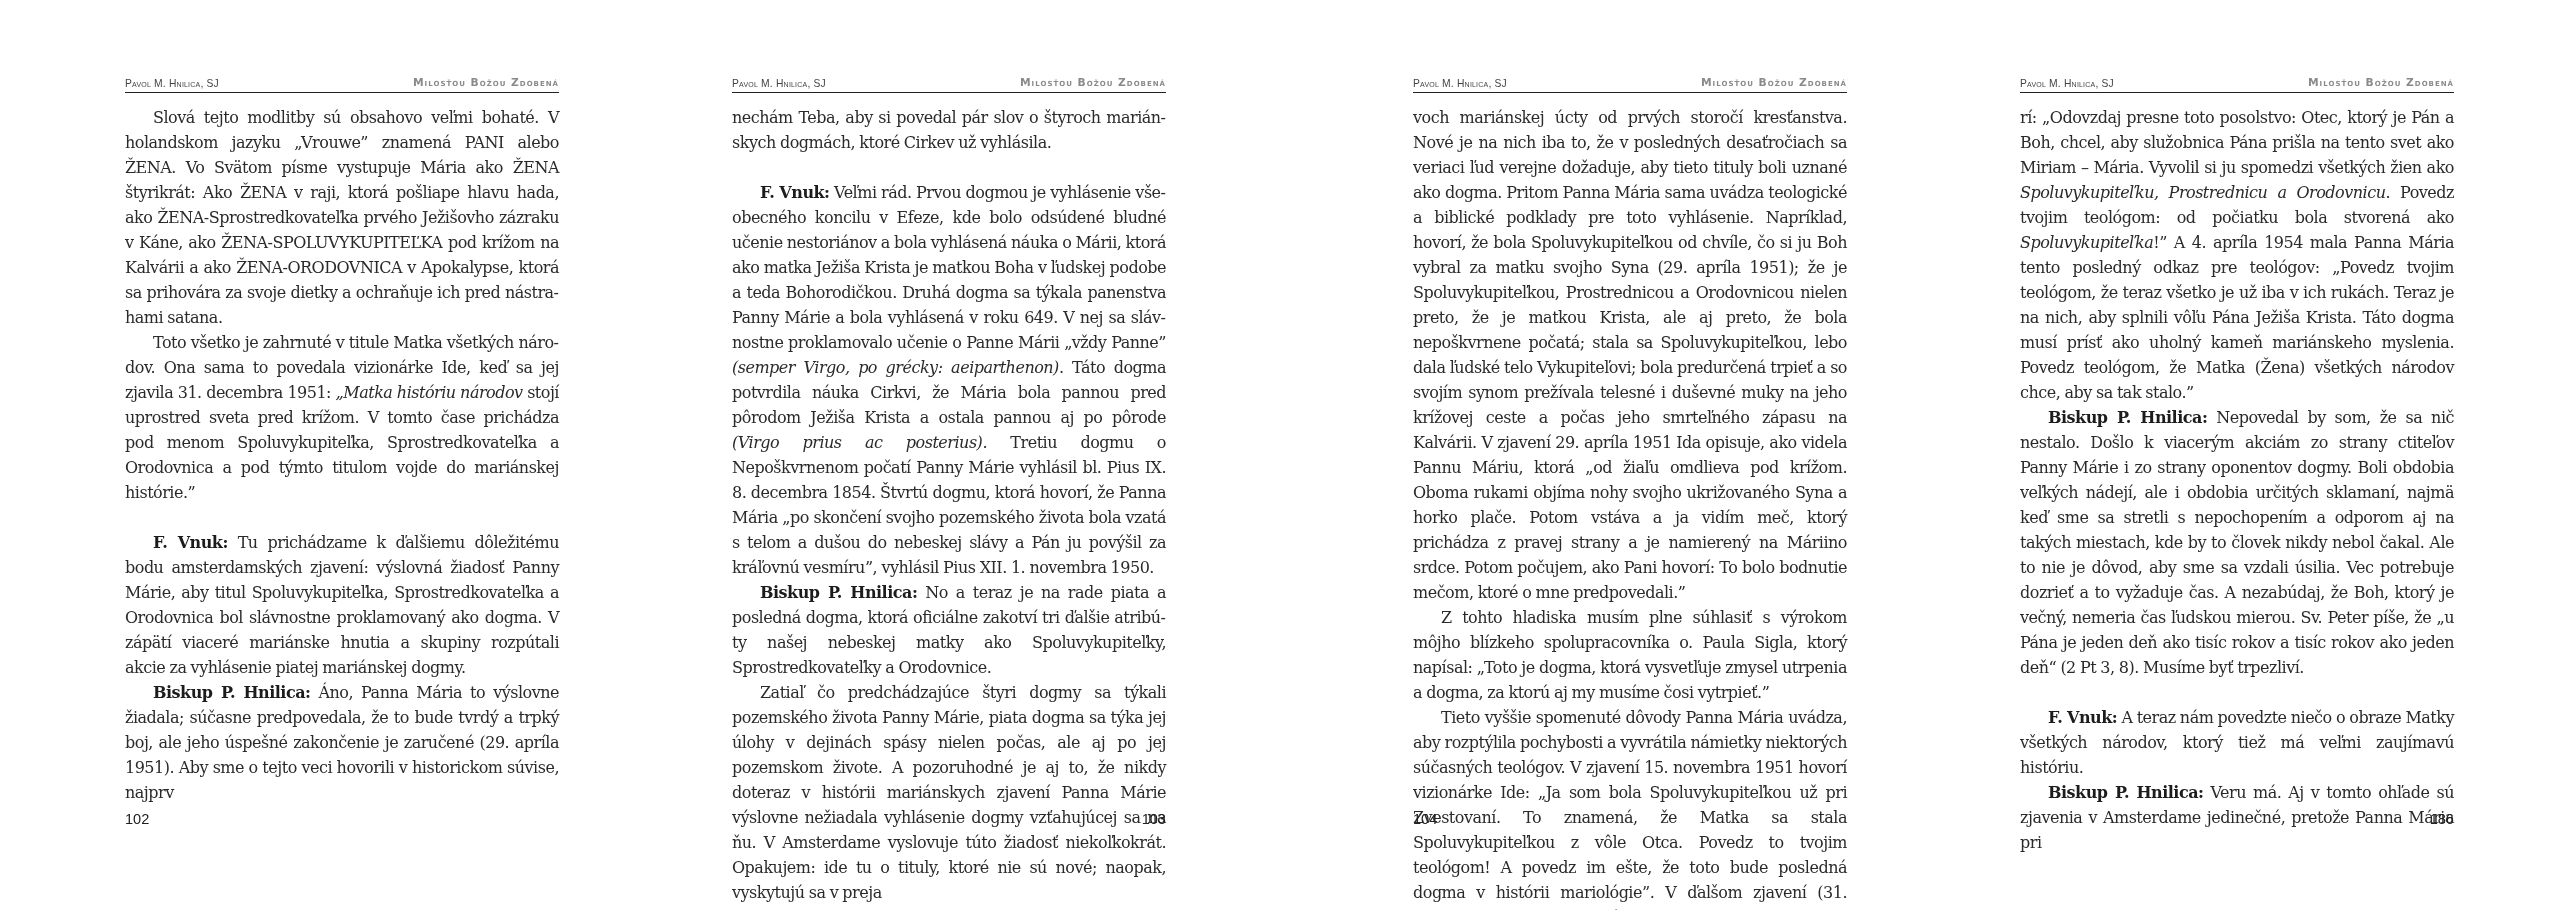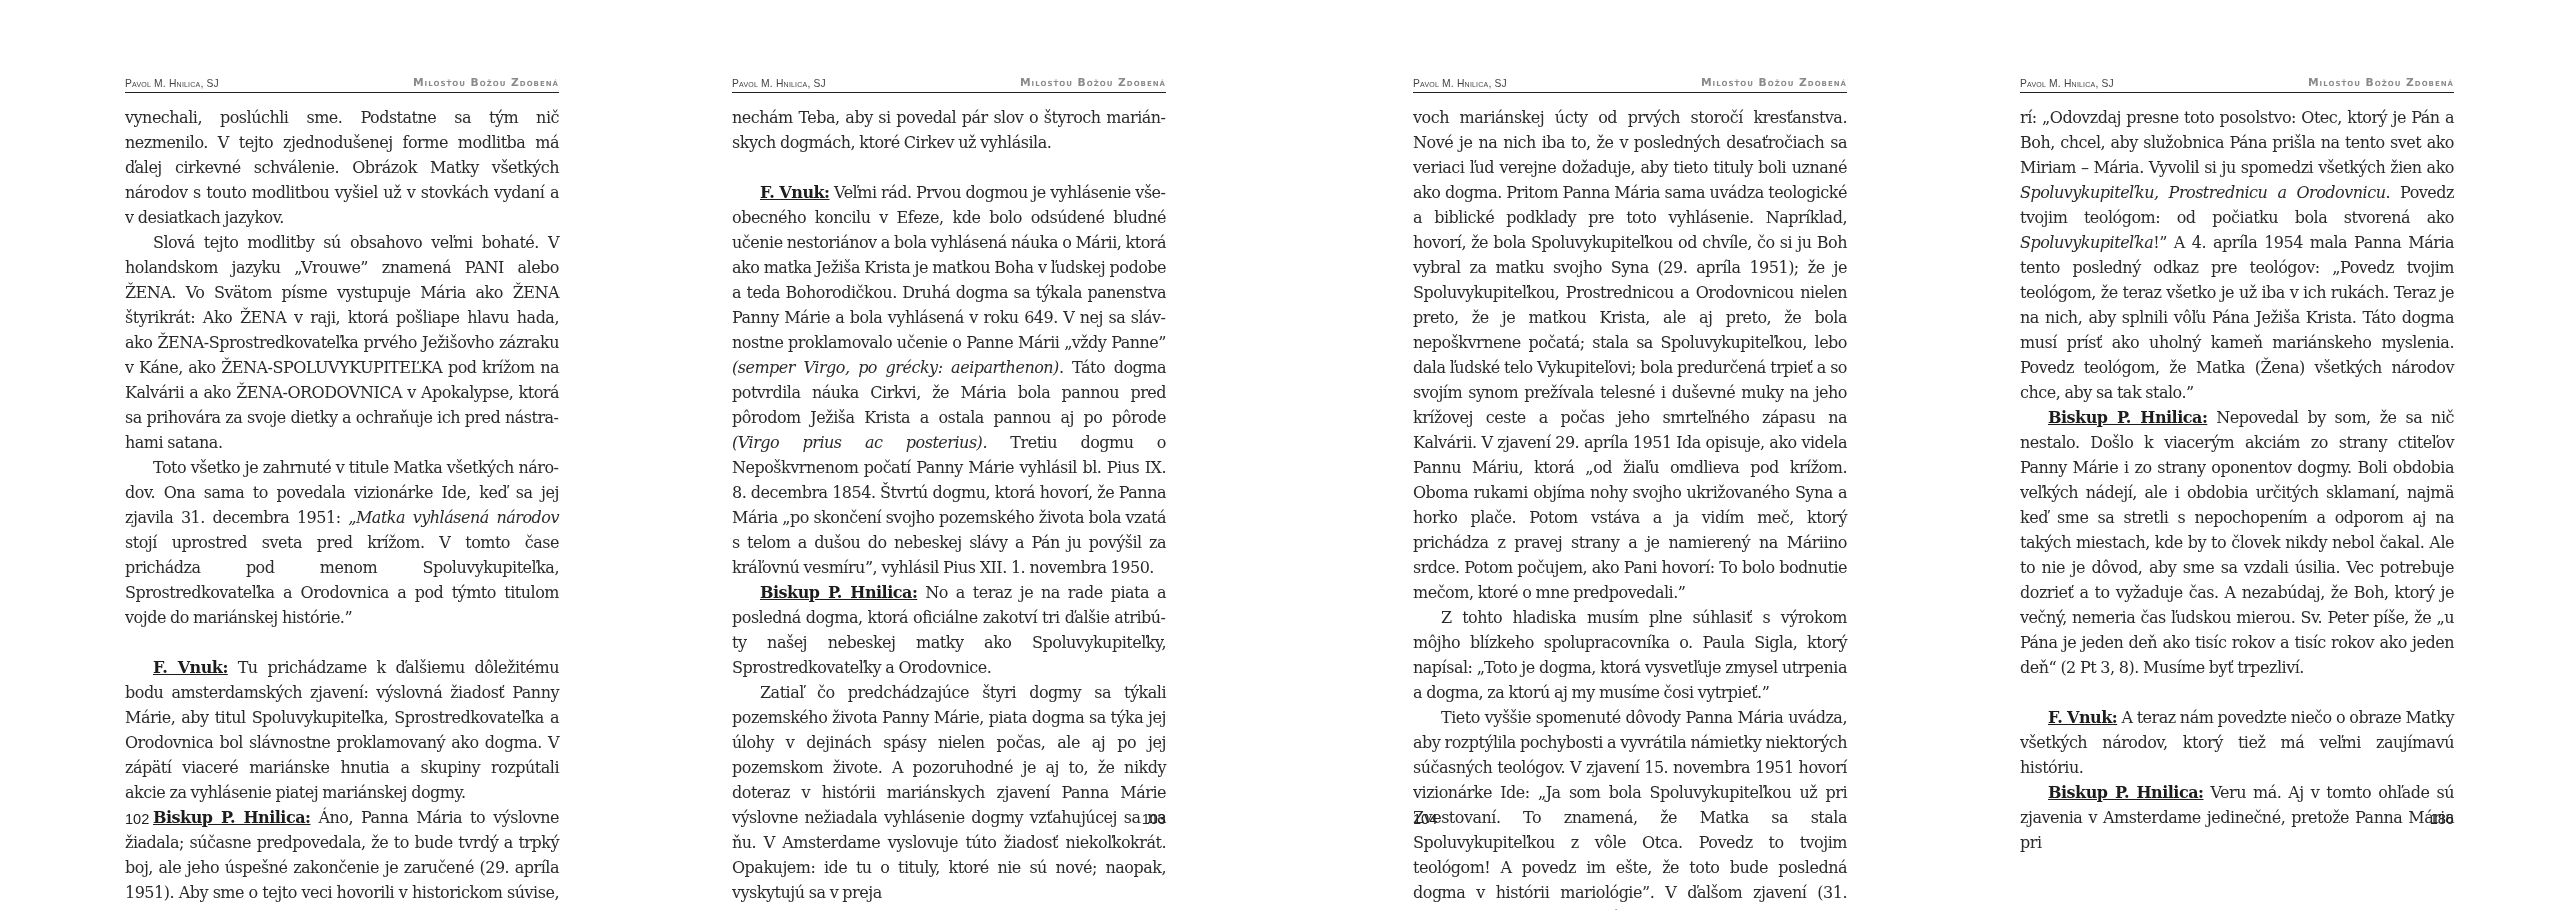"vynechali, poslúchli sme. Podstatne sa" p.para { html: <p><span>vynechali, poslúchli sme. Podstatne sa tým nič nezmenilo. V tejto zjednodušenej forme modlitba má ďalej cirkevné schválenie. Obrázok Matky všetkých národov s touto mod­litbou vyšiel už v stovkách vydaní a v desiatkach jazykov.</span></p> -> none }
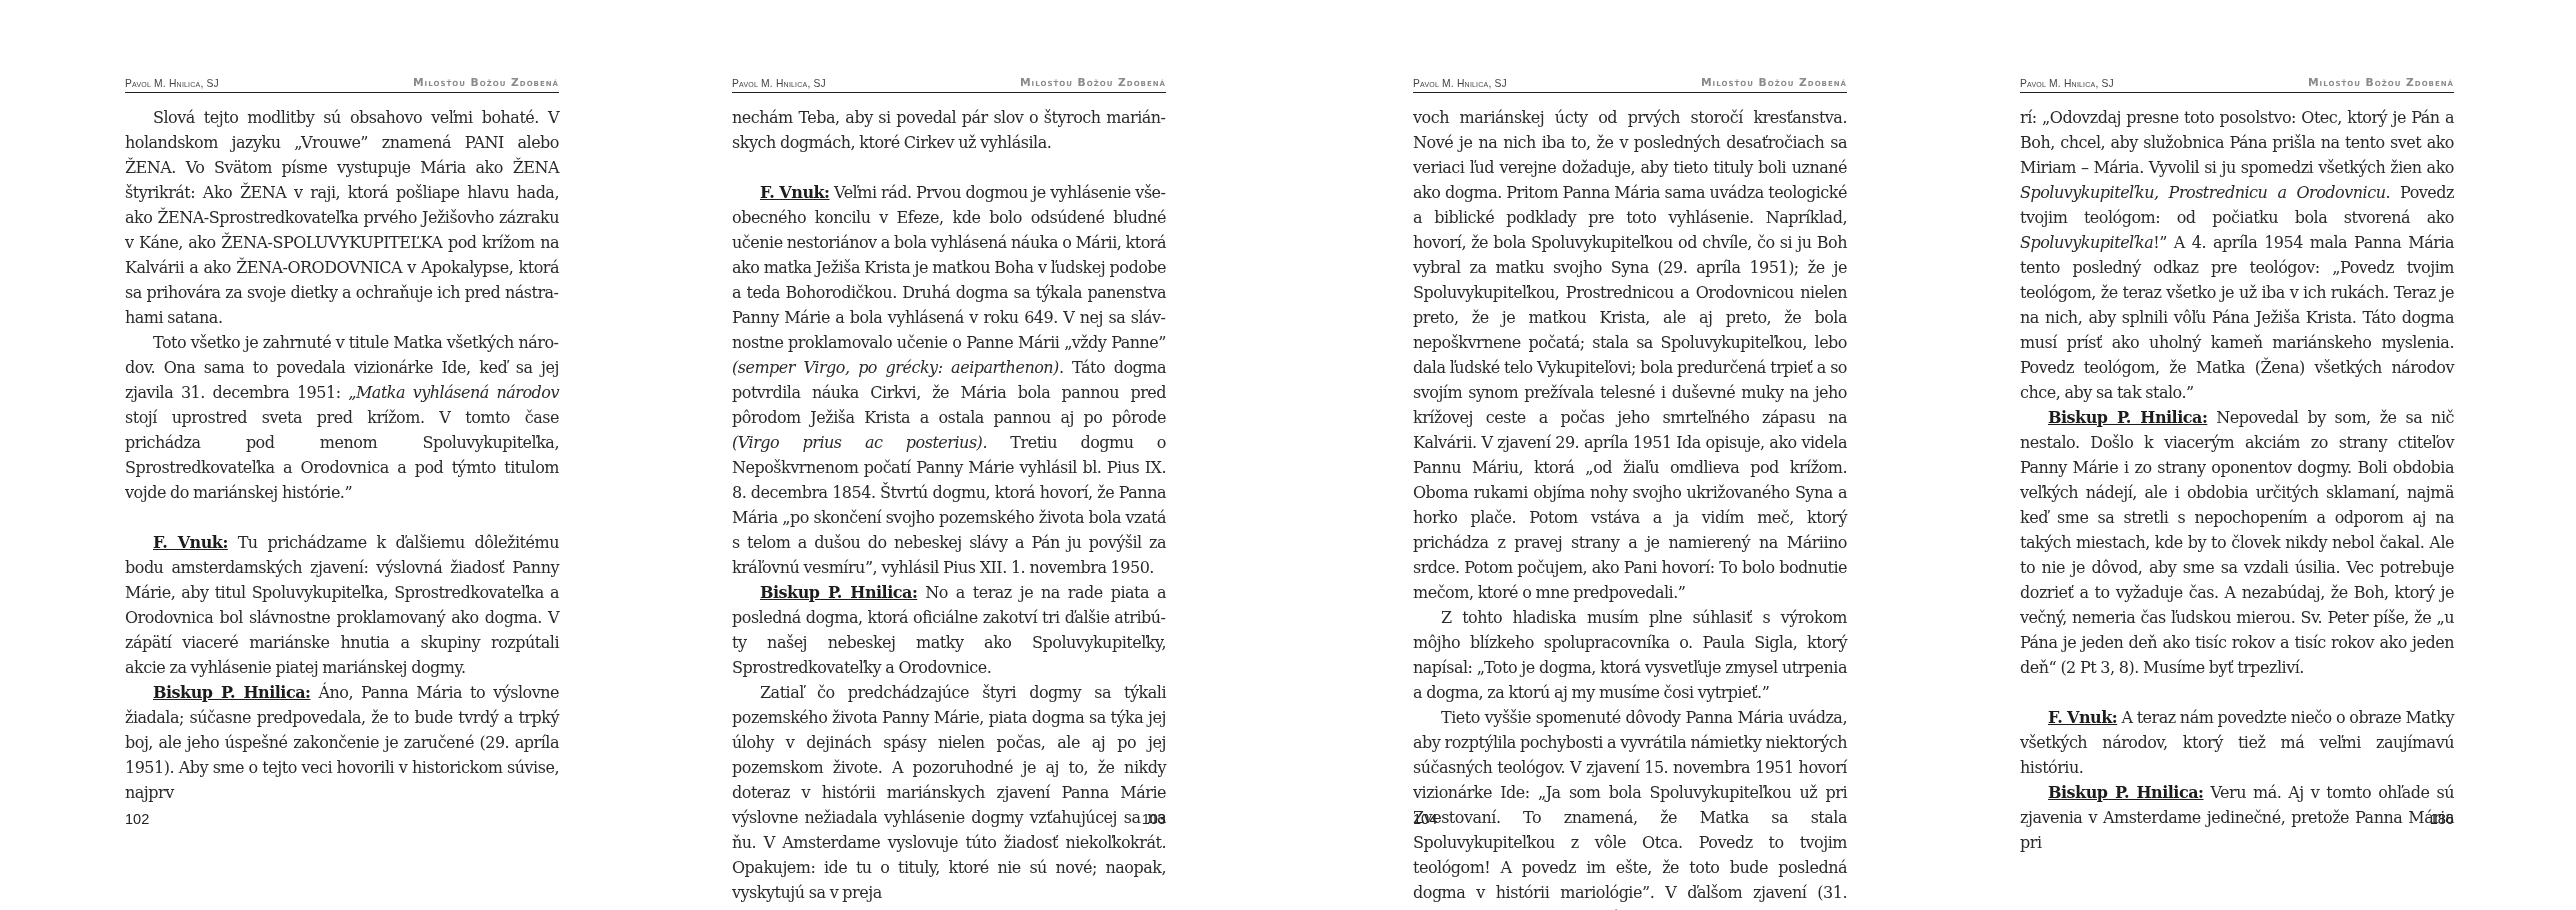"F. Vnuk:" .para b { text-decoration: underline -> none }
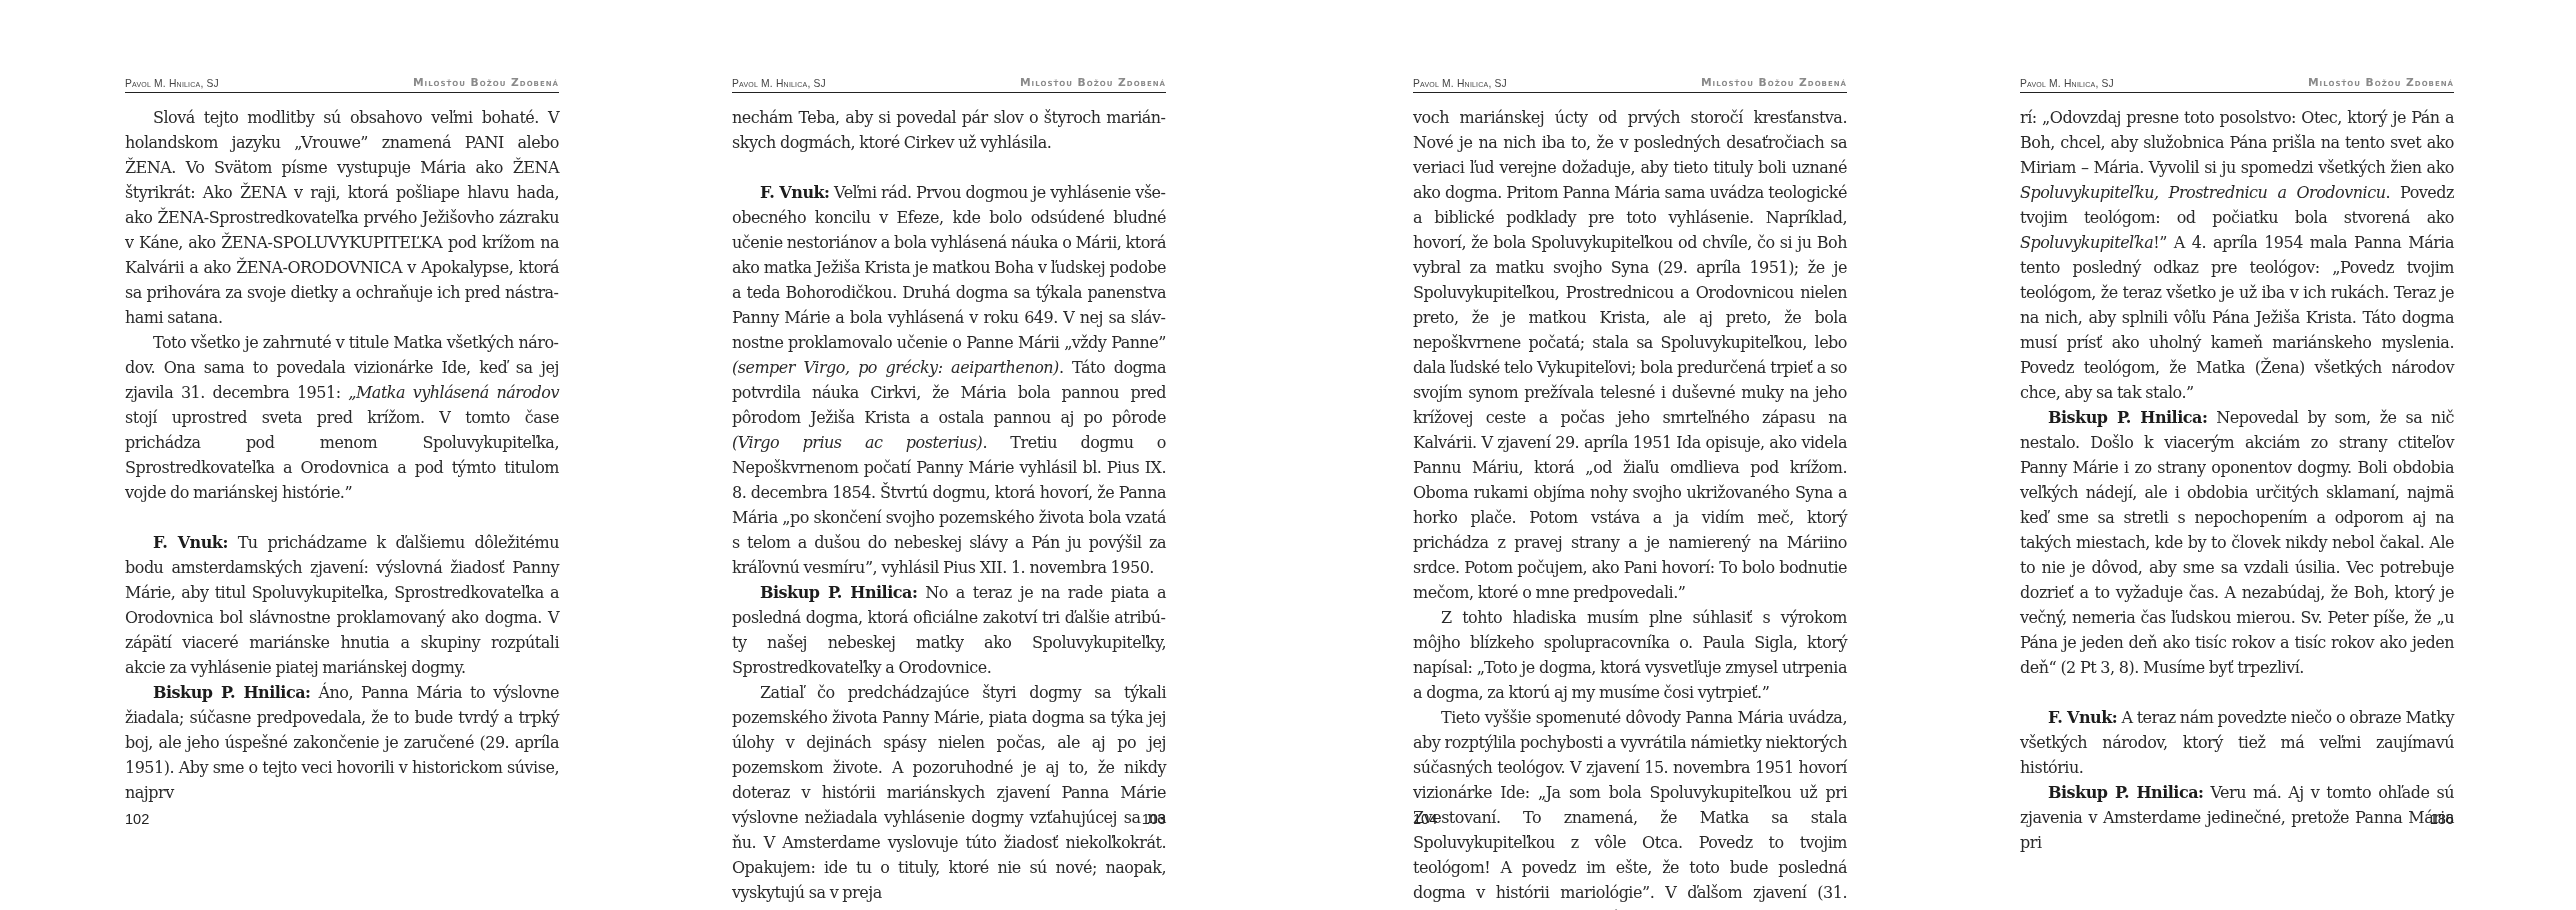"„Matka vyhlásená národov" i { text: vyhlásená -> históriu }
